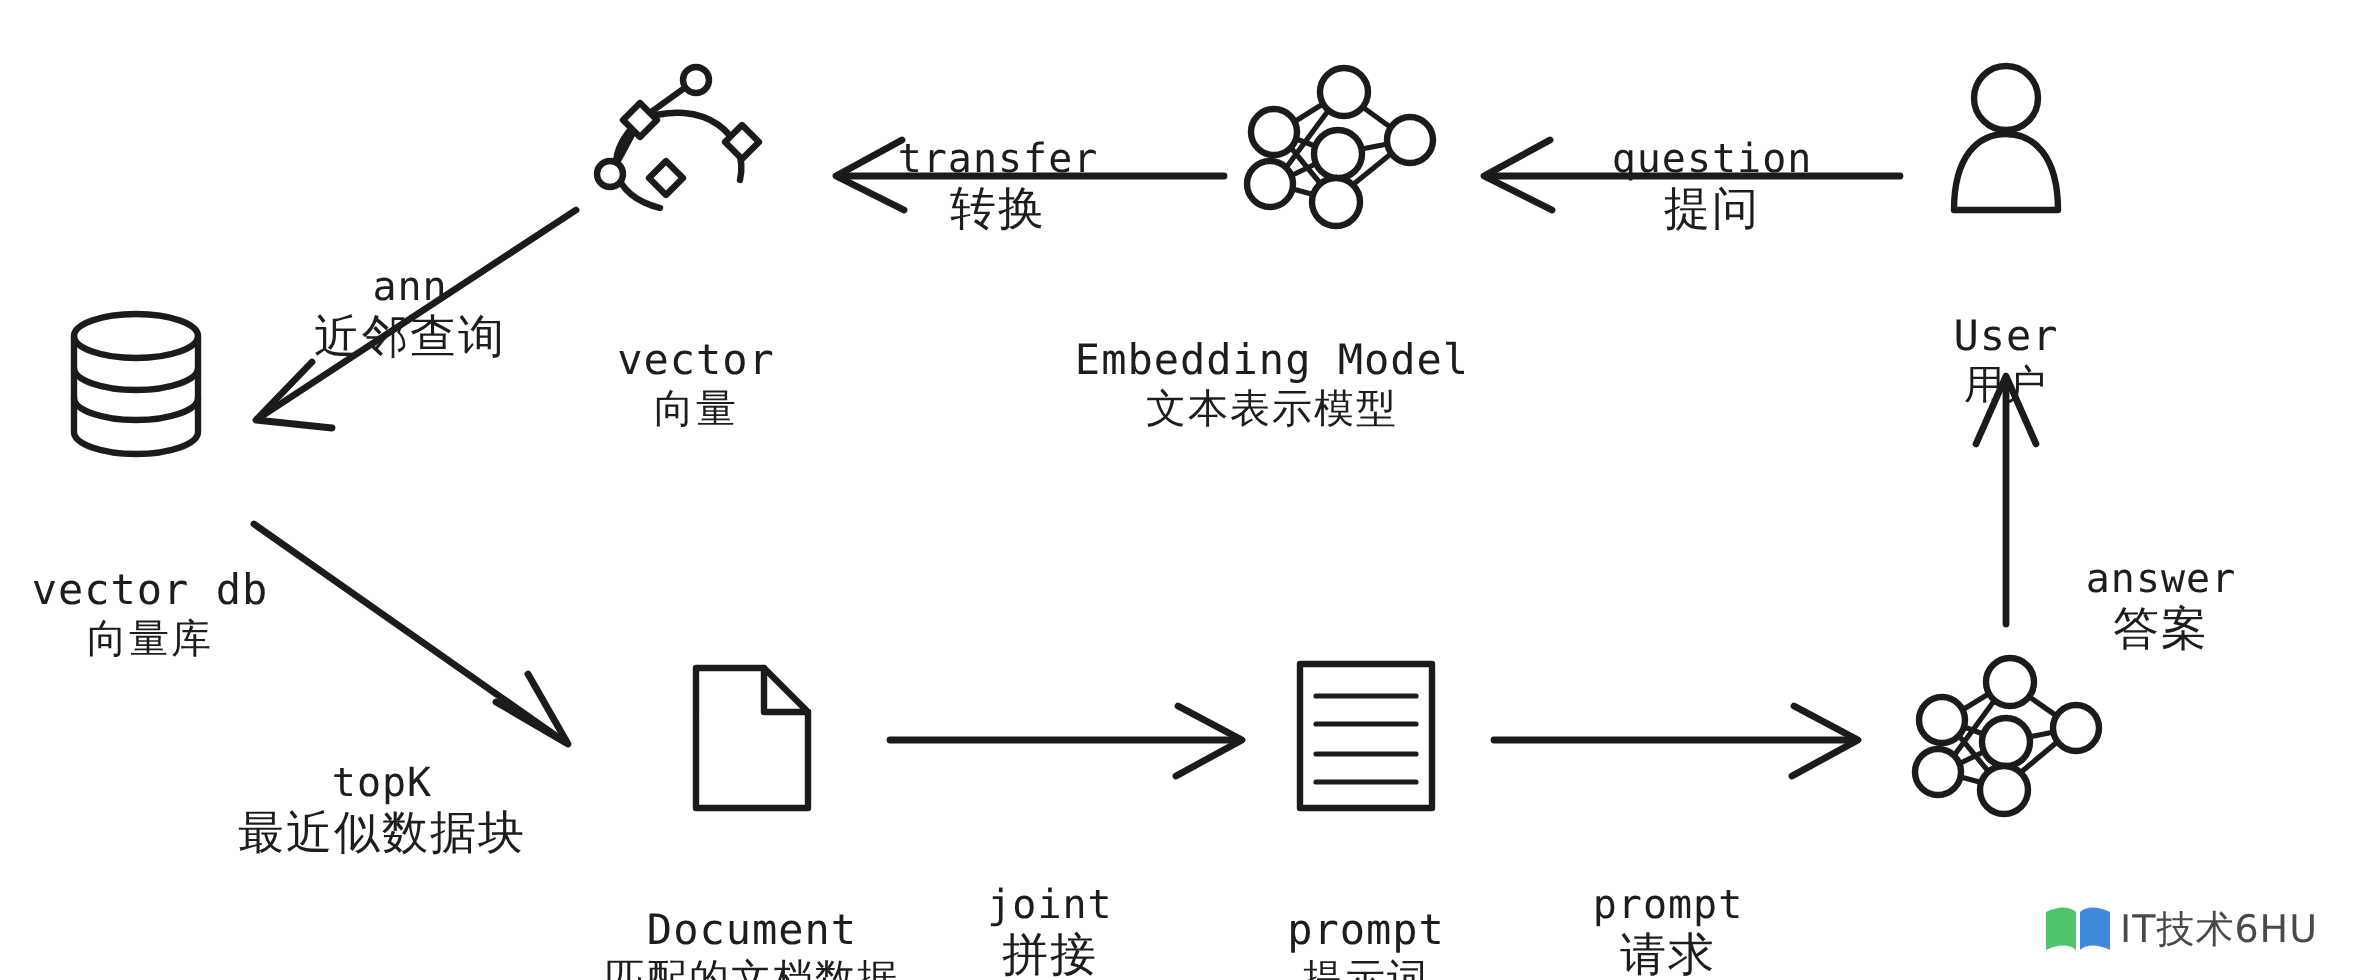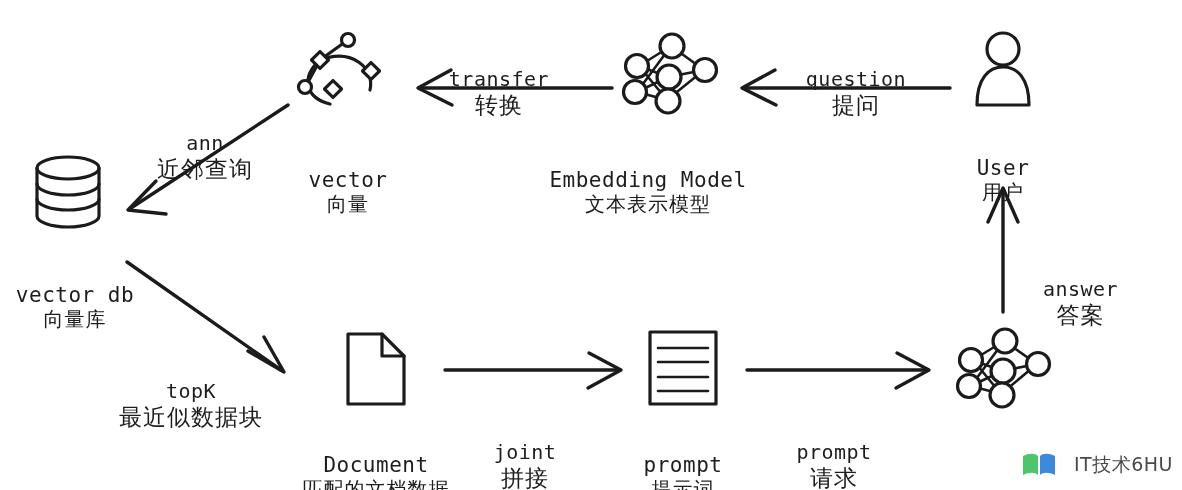"Embedding Model" div.lbl { left: 532px -> 520px }
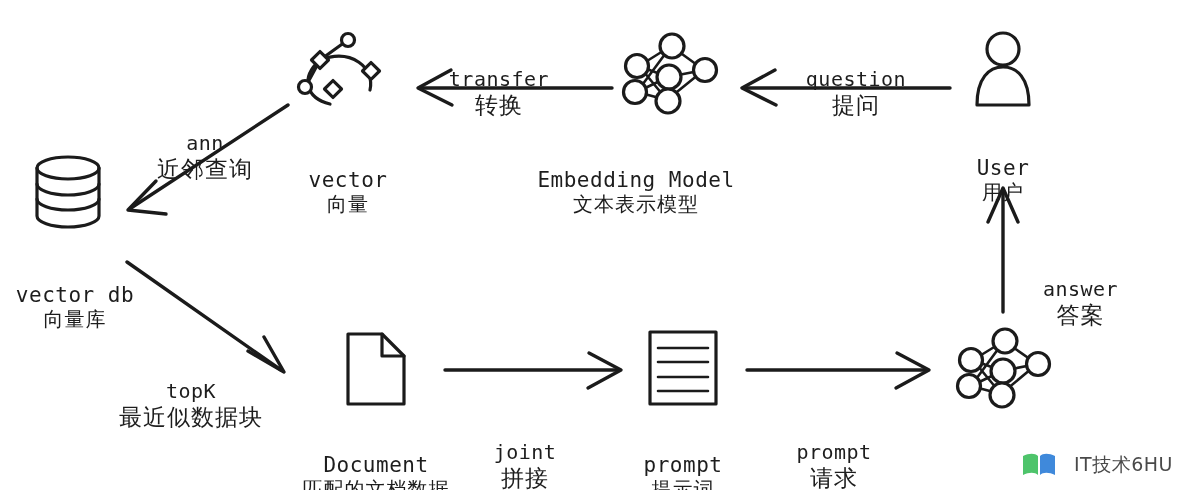"IT技术6HU" #watermark { gap: 18px -> 4px }
